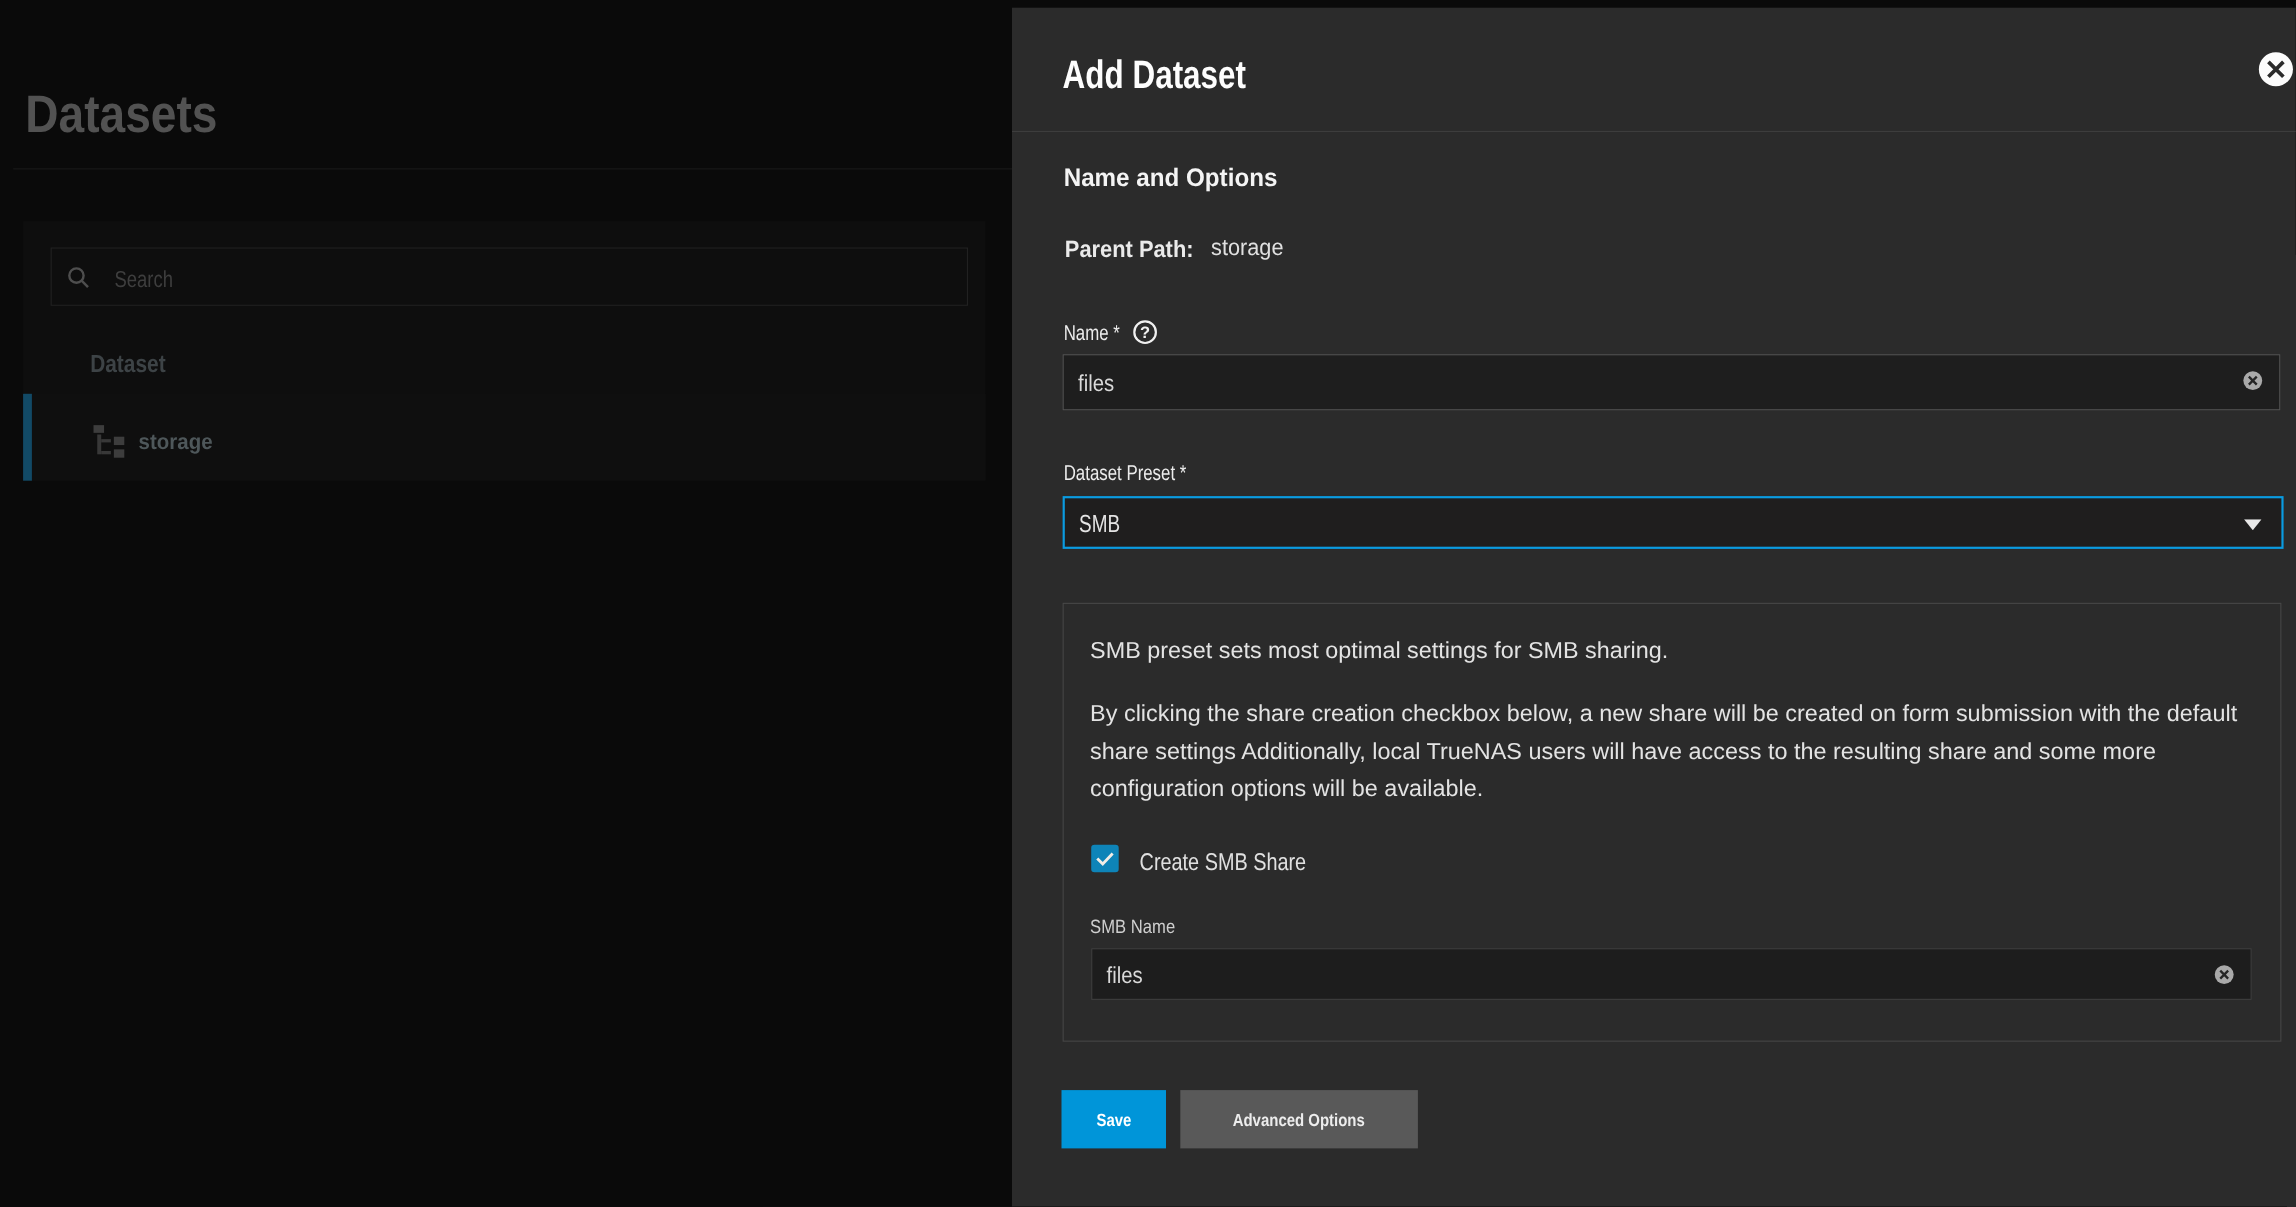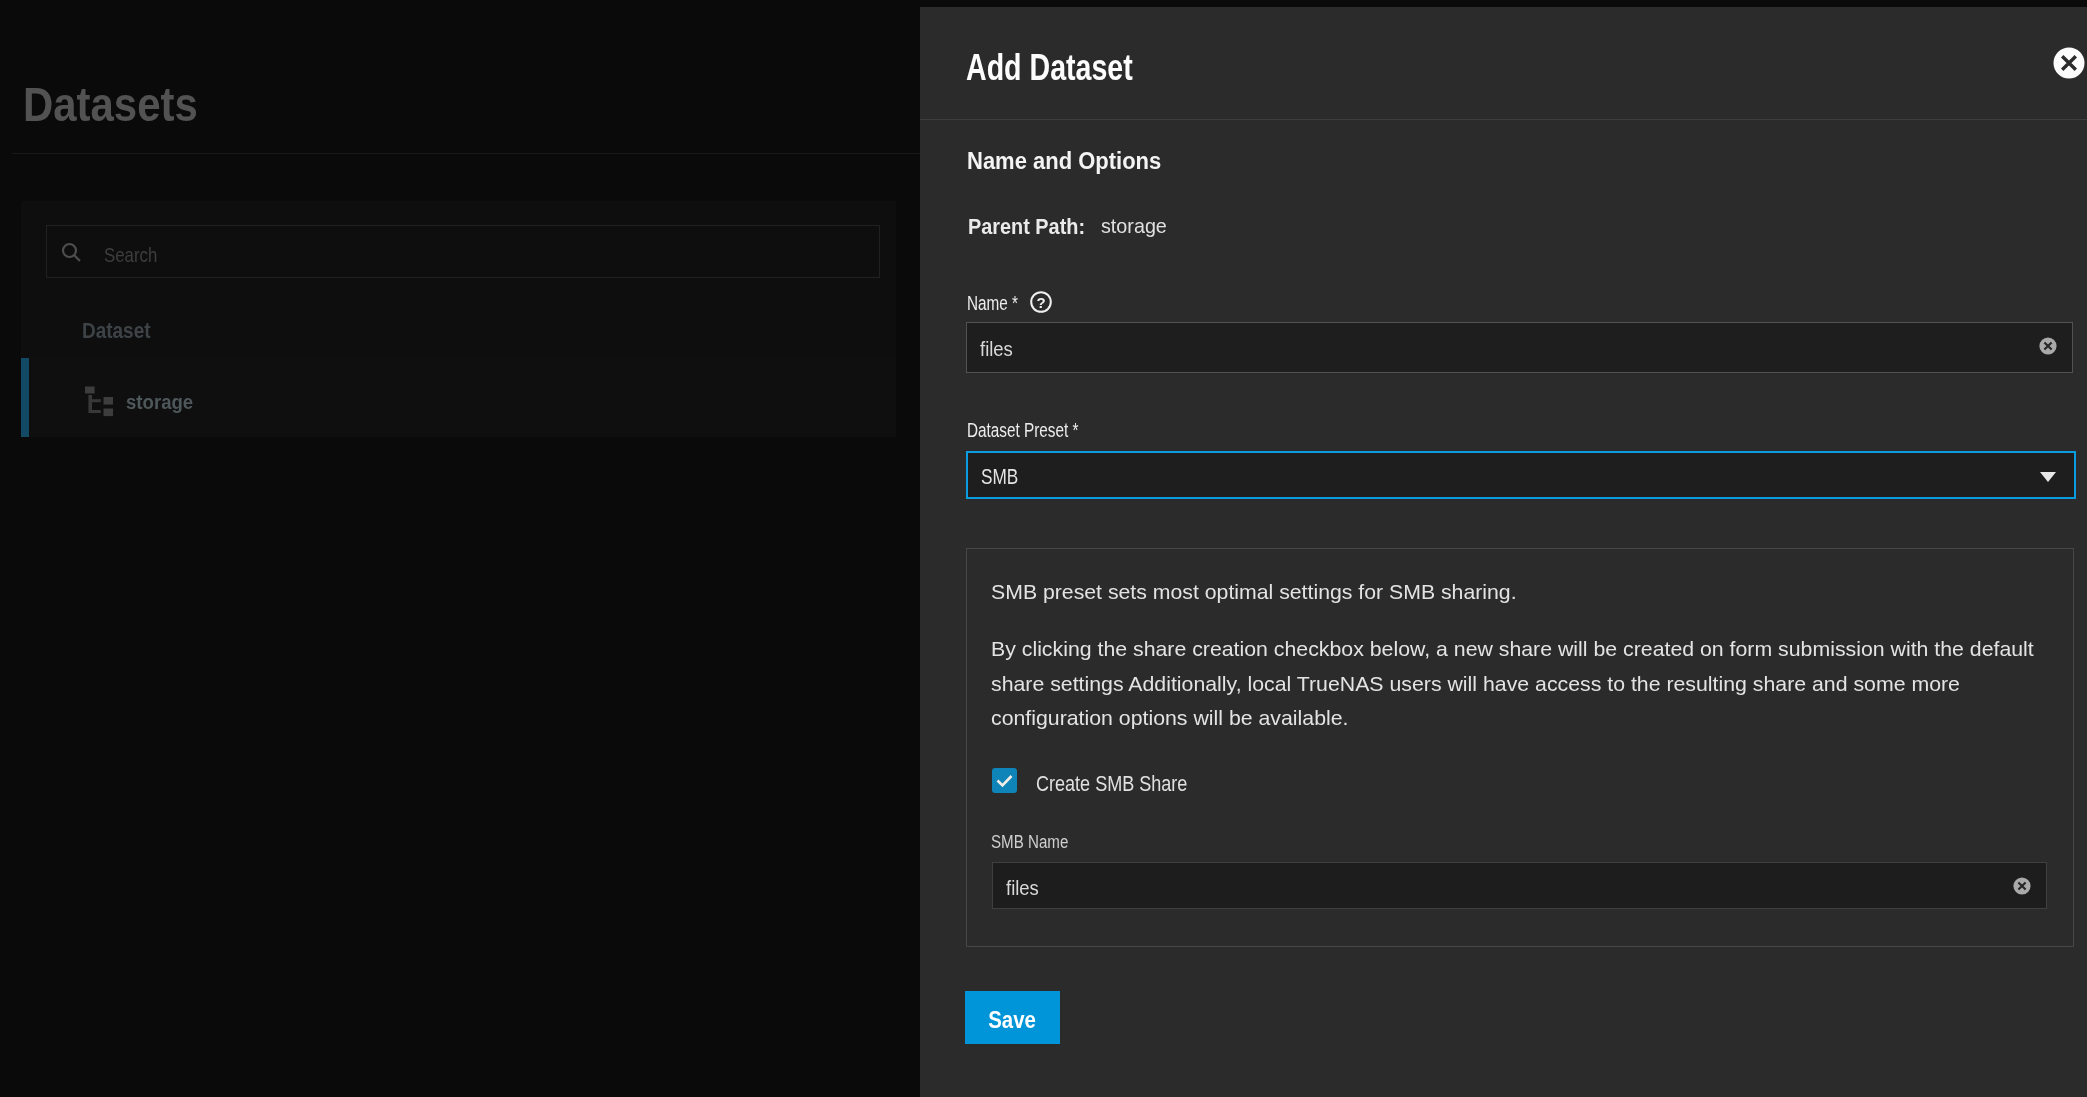"Save" .btn { font-size: 24px -> 16px }
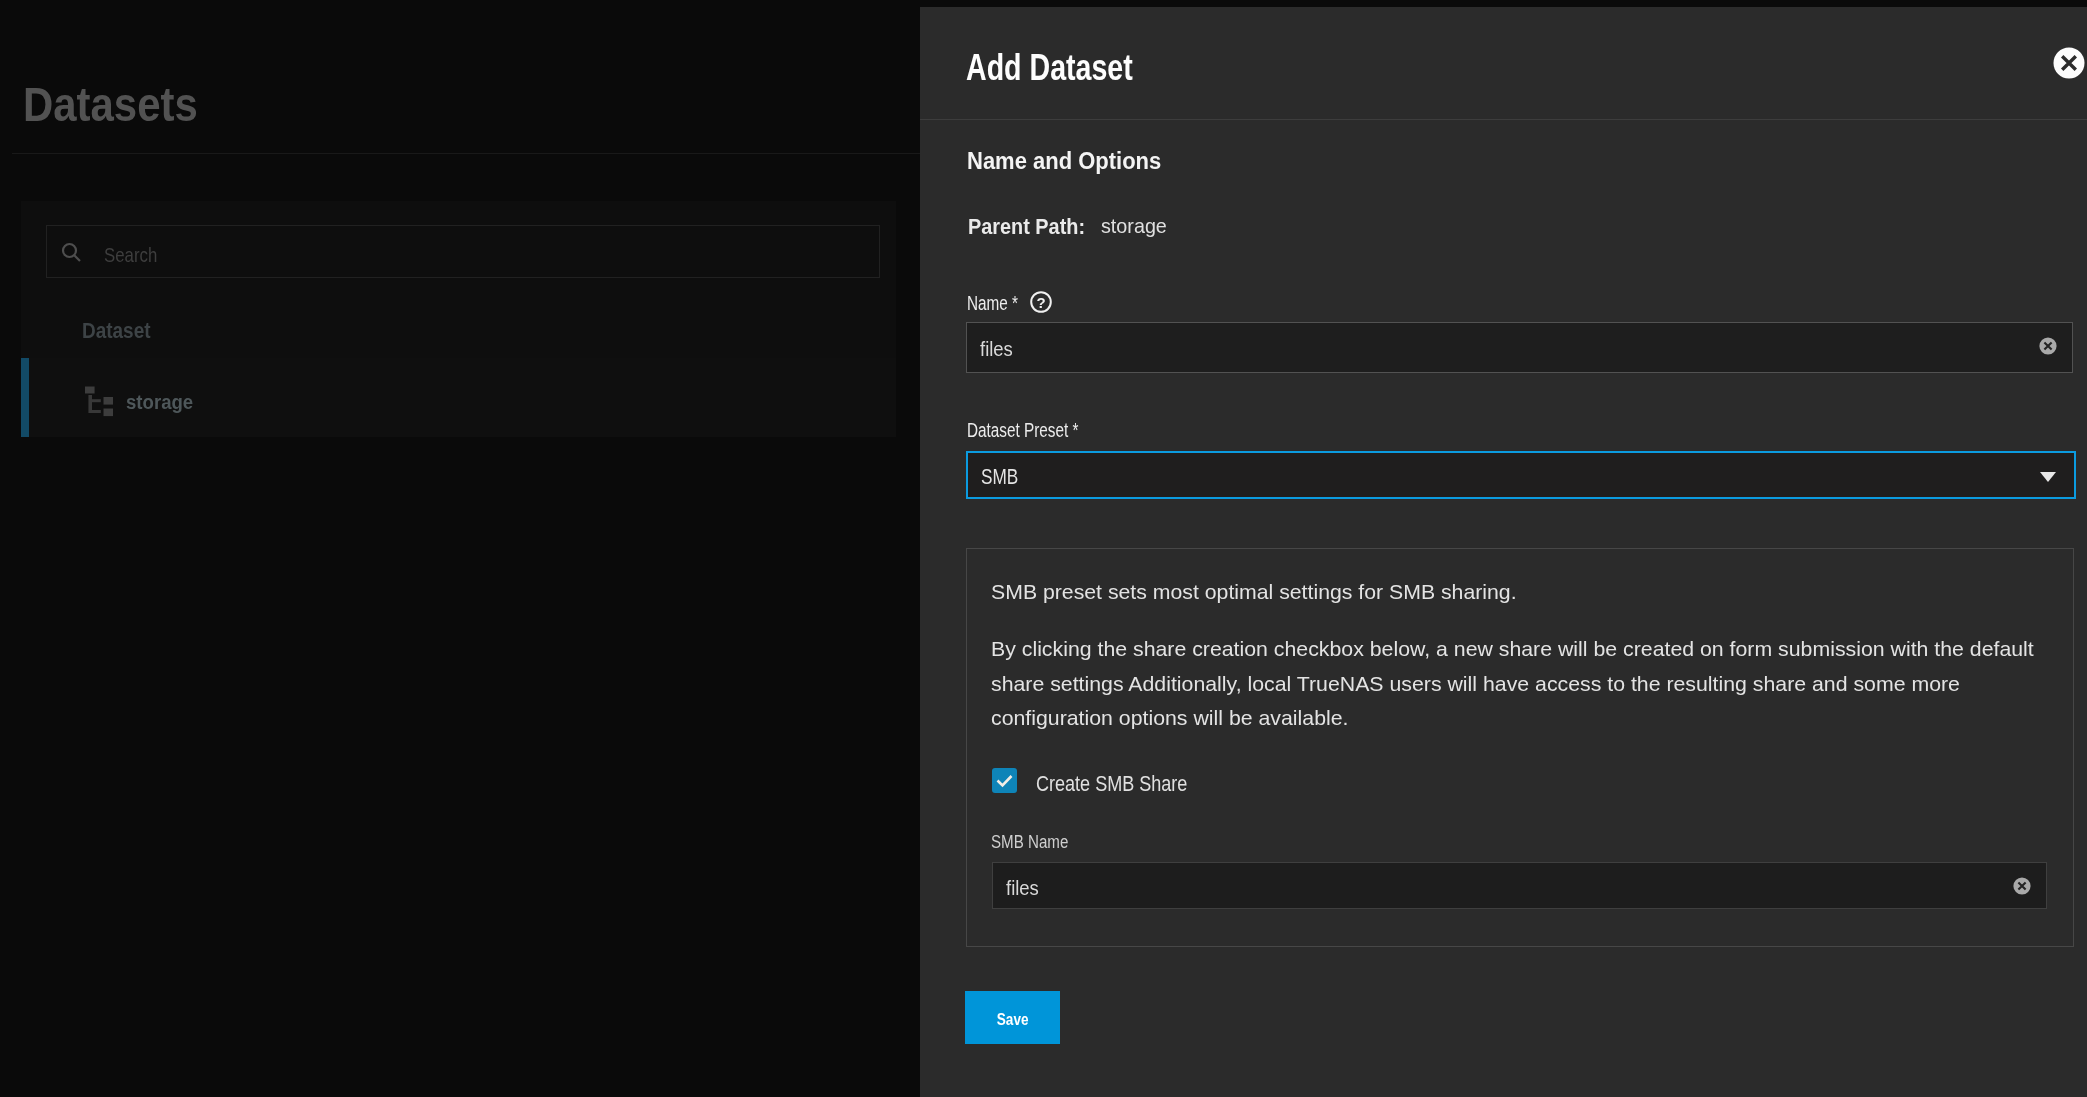"Advanced Options" div.abs { html: none -> <div> <span>Advanced Options</span> </div> }
